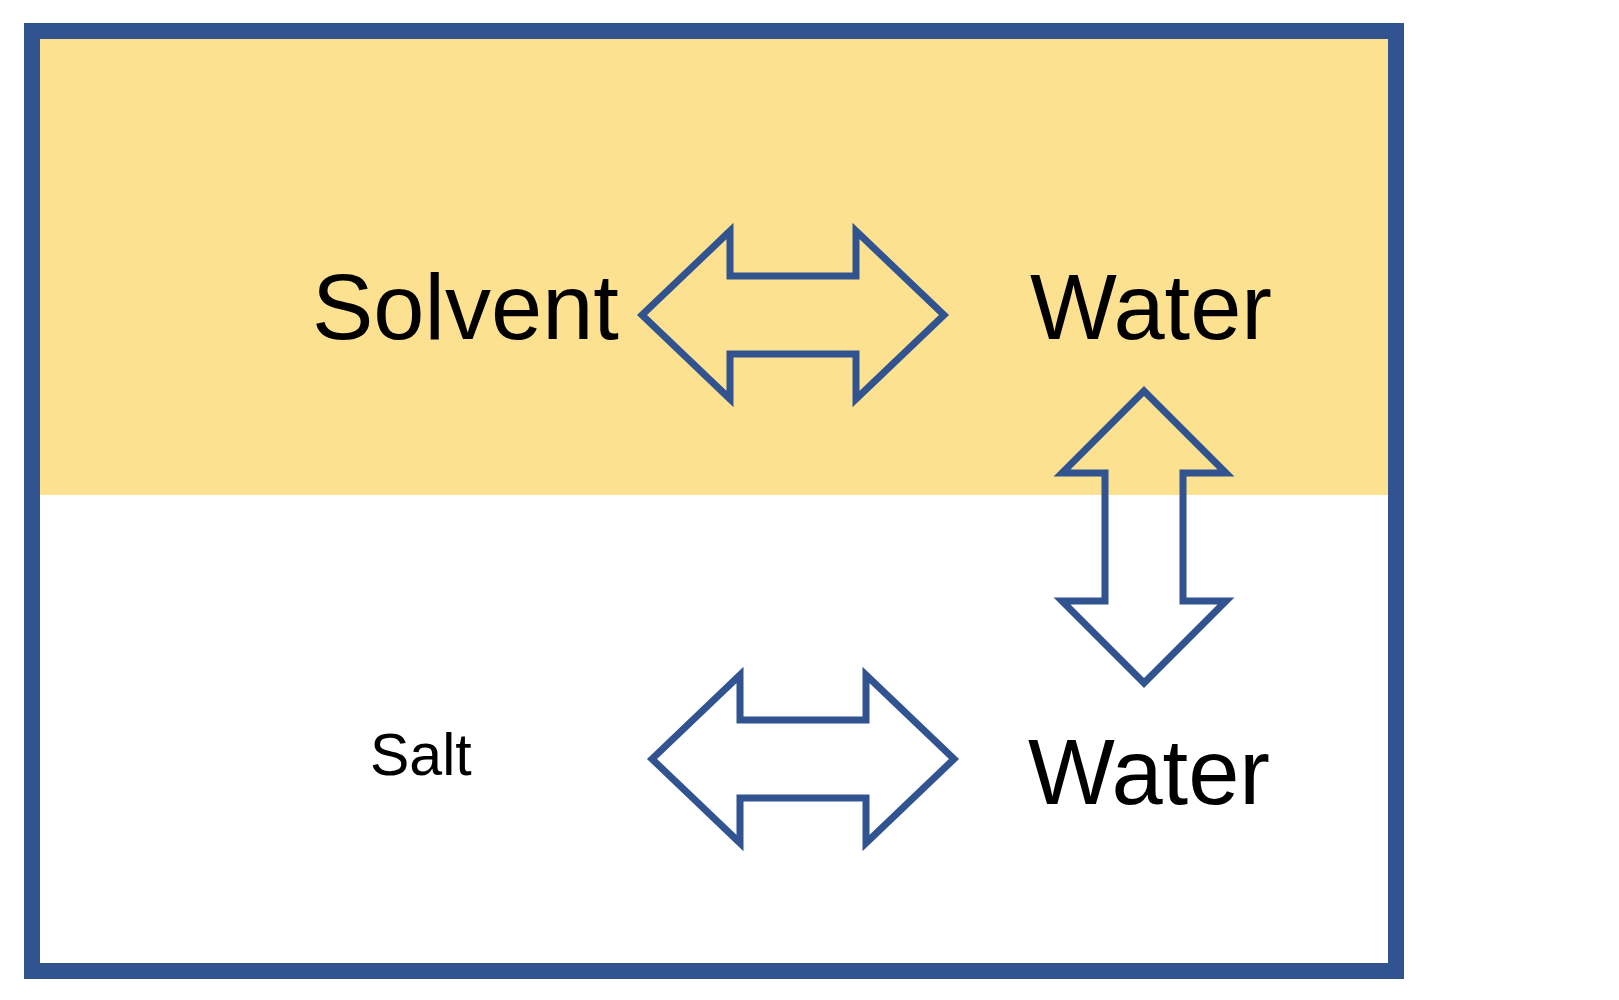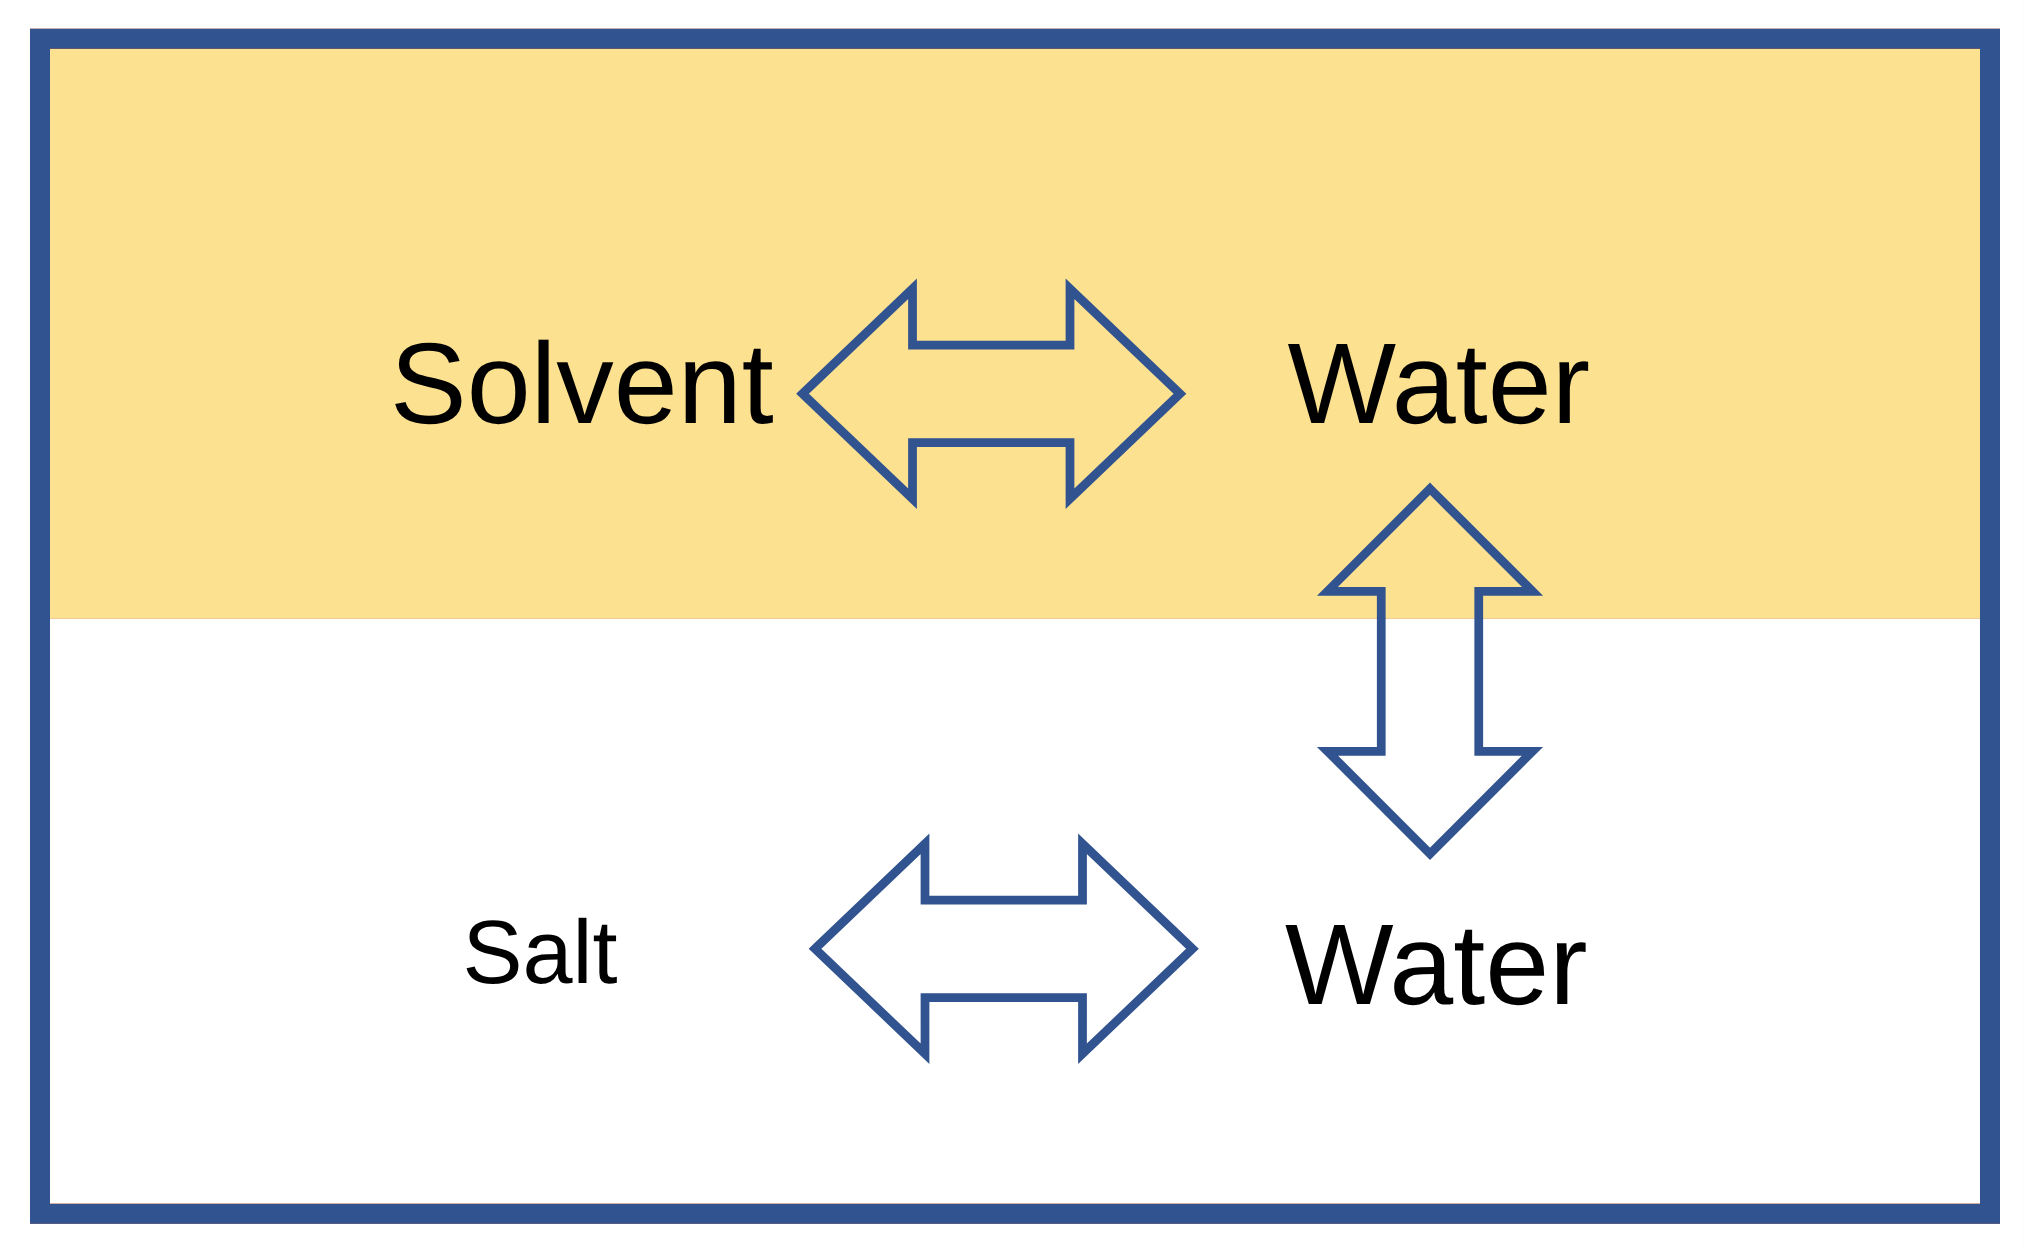"Solvent" .frame { background: #c2410c -> #0369a1; width: 1576px -> 1380px }
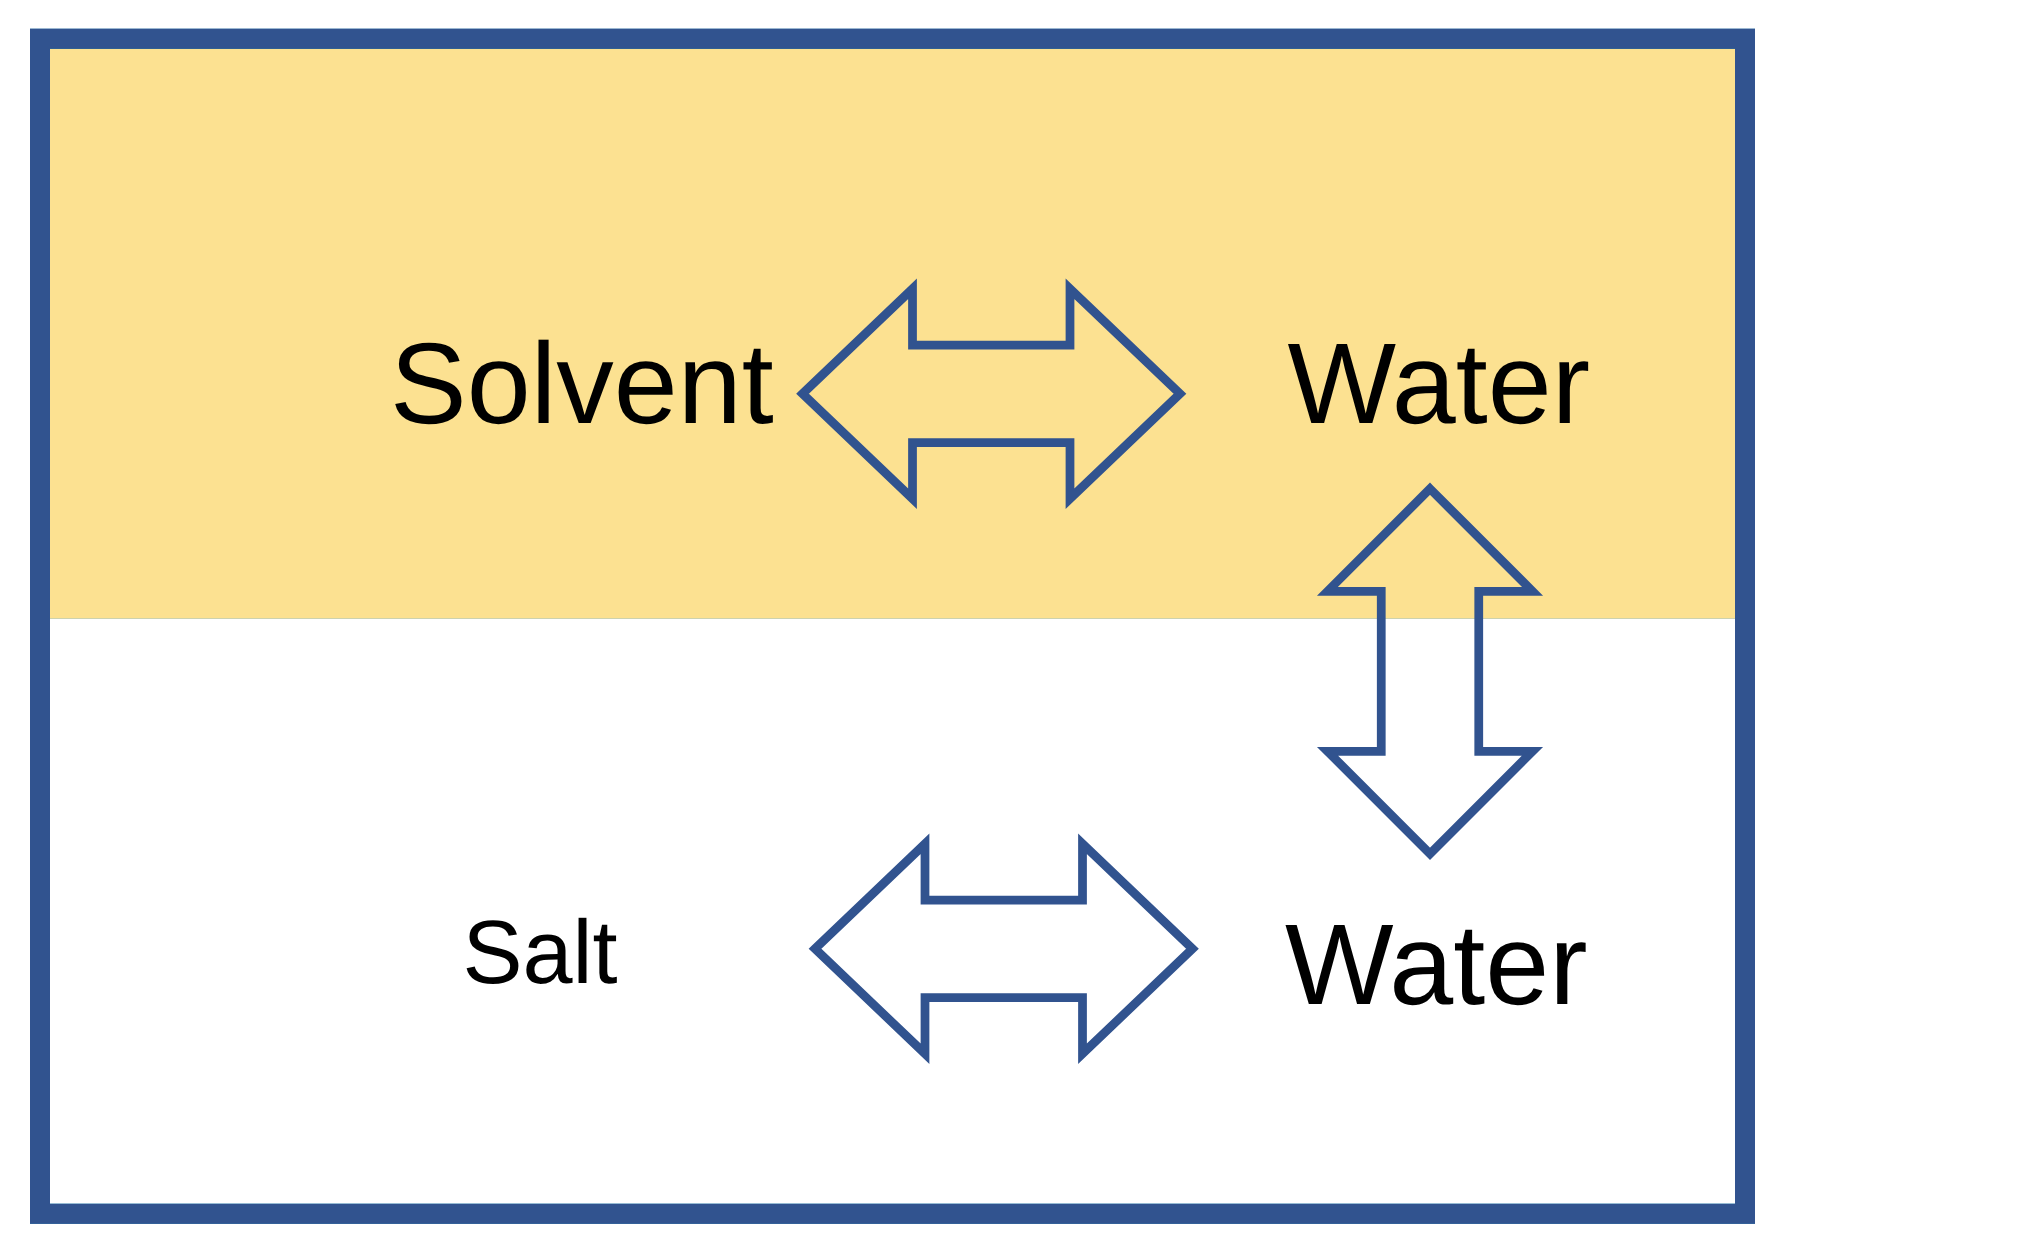"Salt" .label-salt { font-size: 72px -> 59px }
